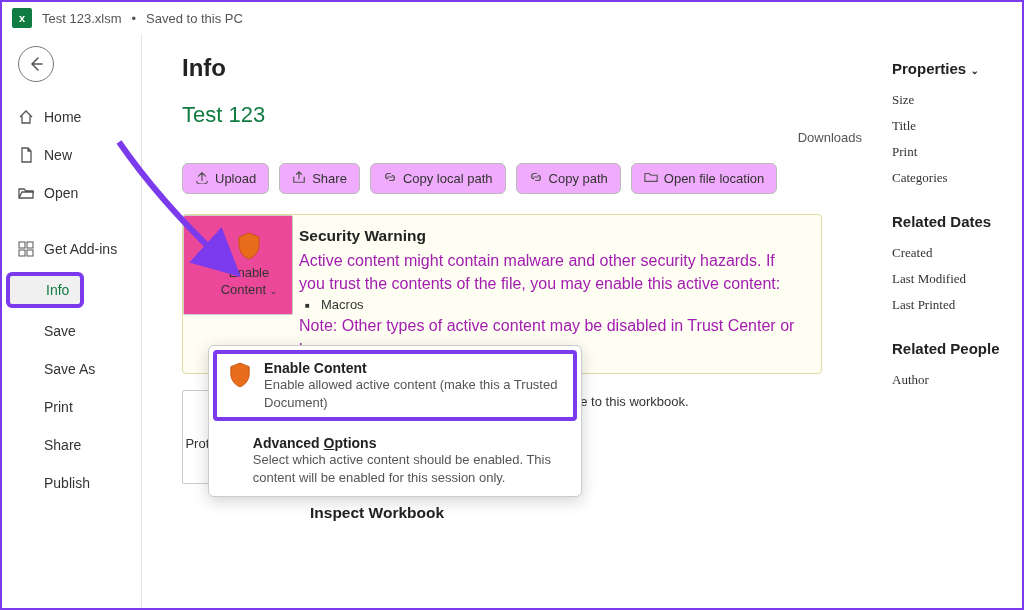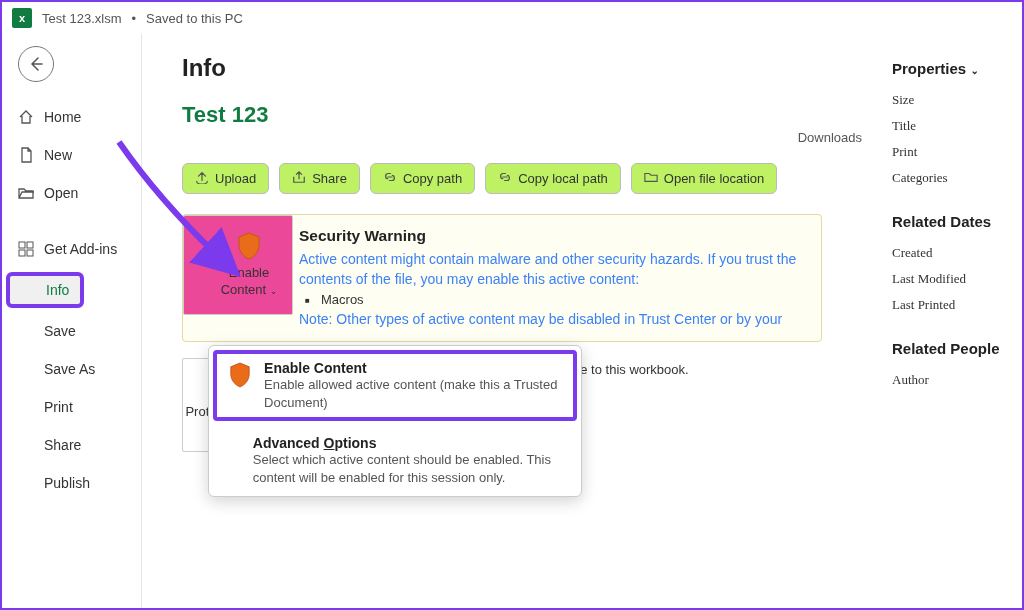"Test 123" .file-title { font-weight: 700 -> 400 }
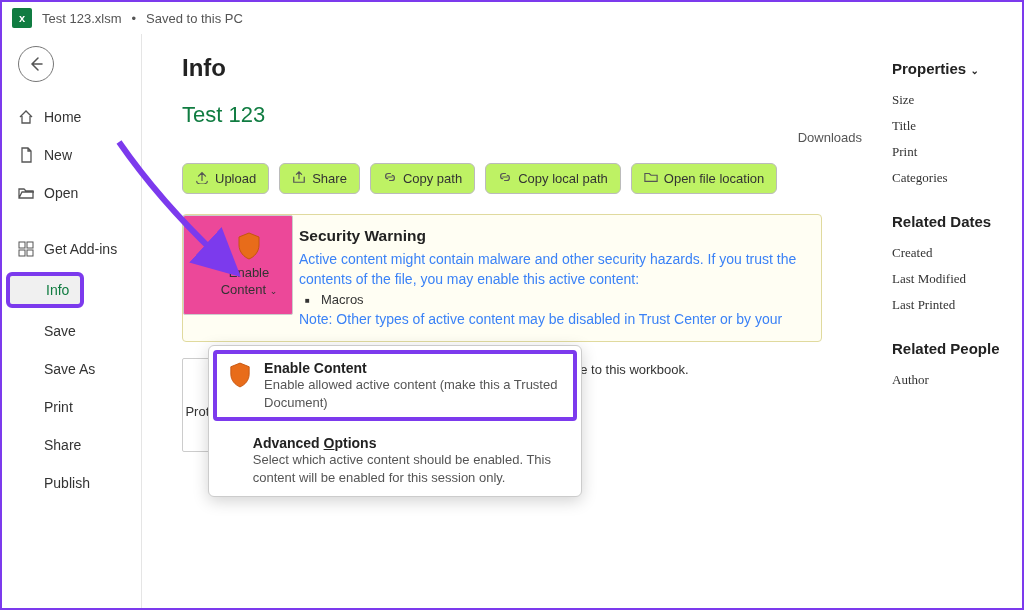"Upload" .action-btn { background: #bef264 -> #f0abfc }
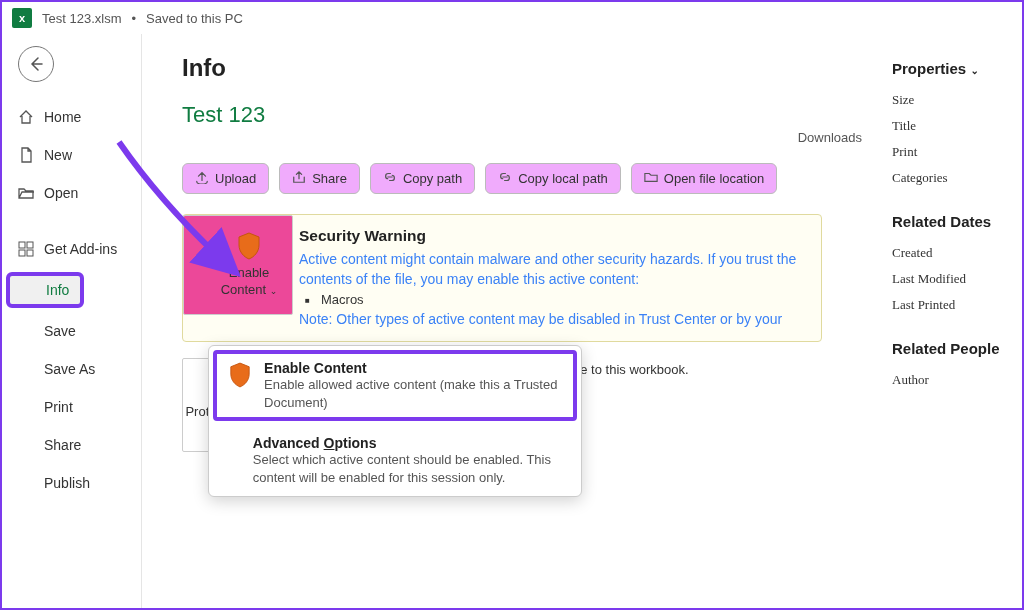"Copy path" button.action-btn { order: before "Copy local path" -> after "Copy local path" }
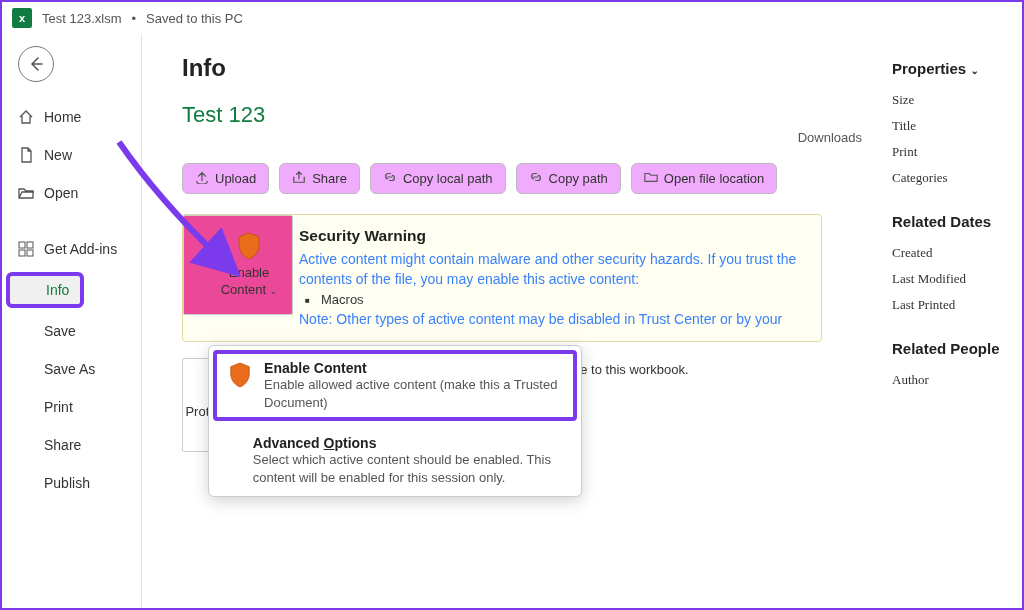"Active content might contain malware" .security-text p { color: #3b82f6 -> #a21caf; font-size: 14px -> 16px }
